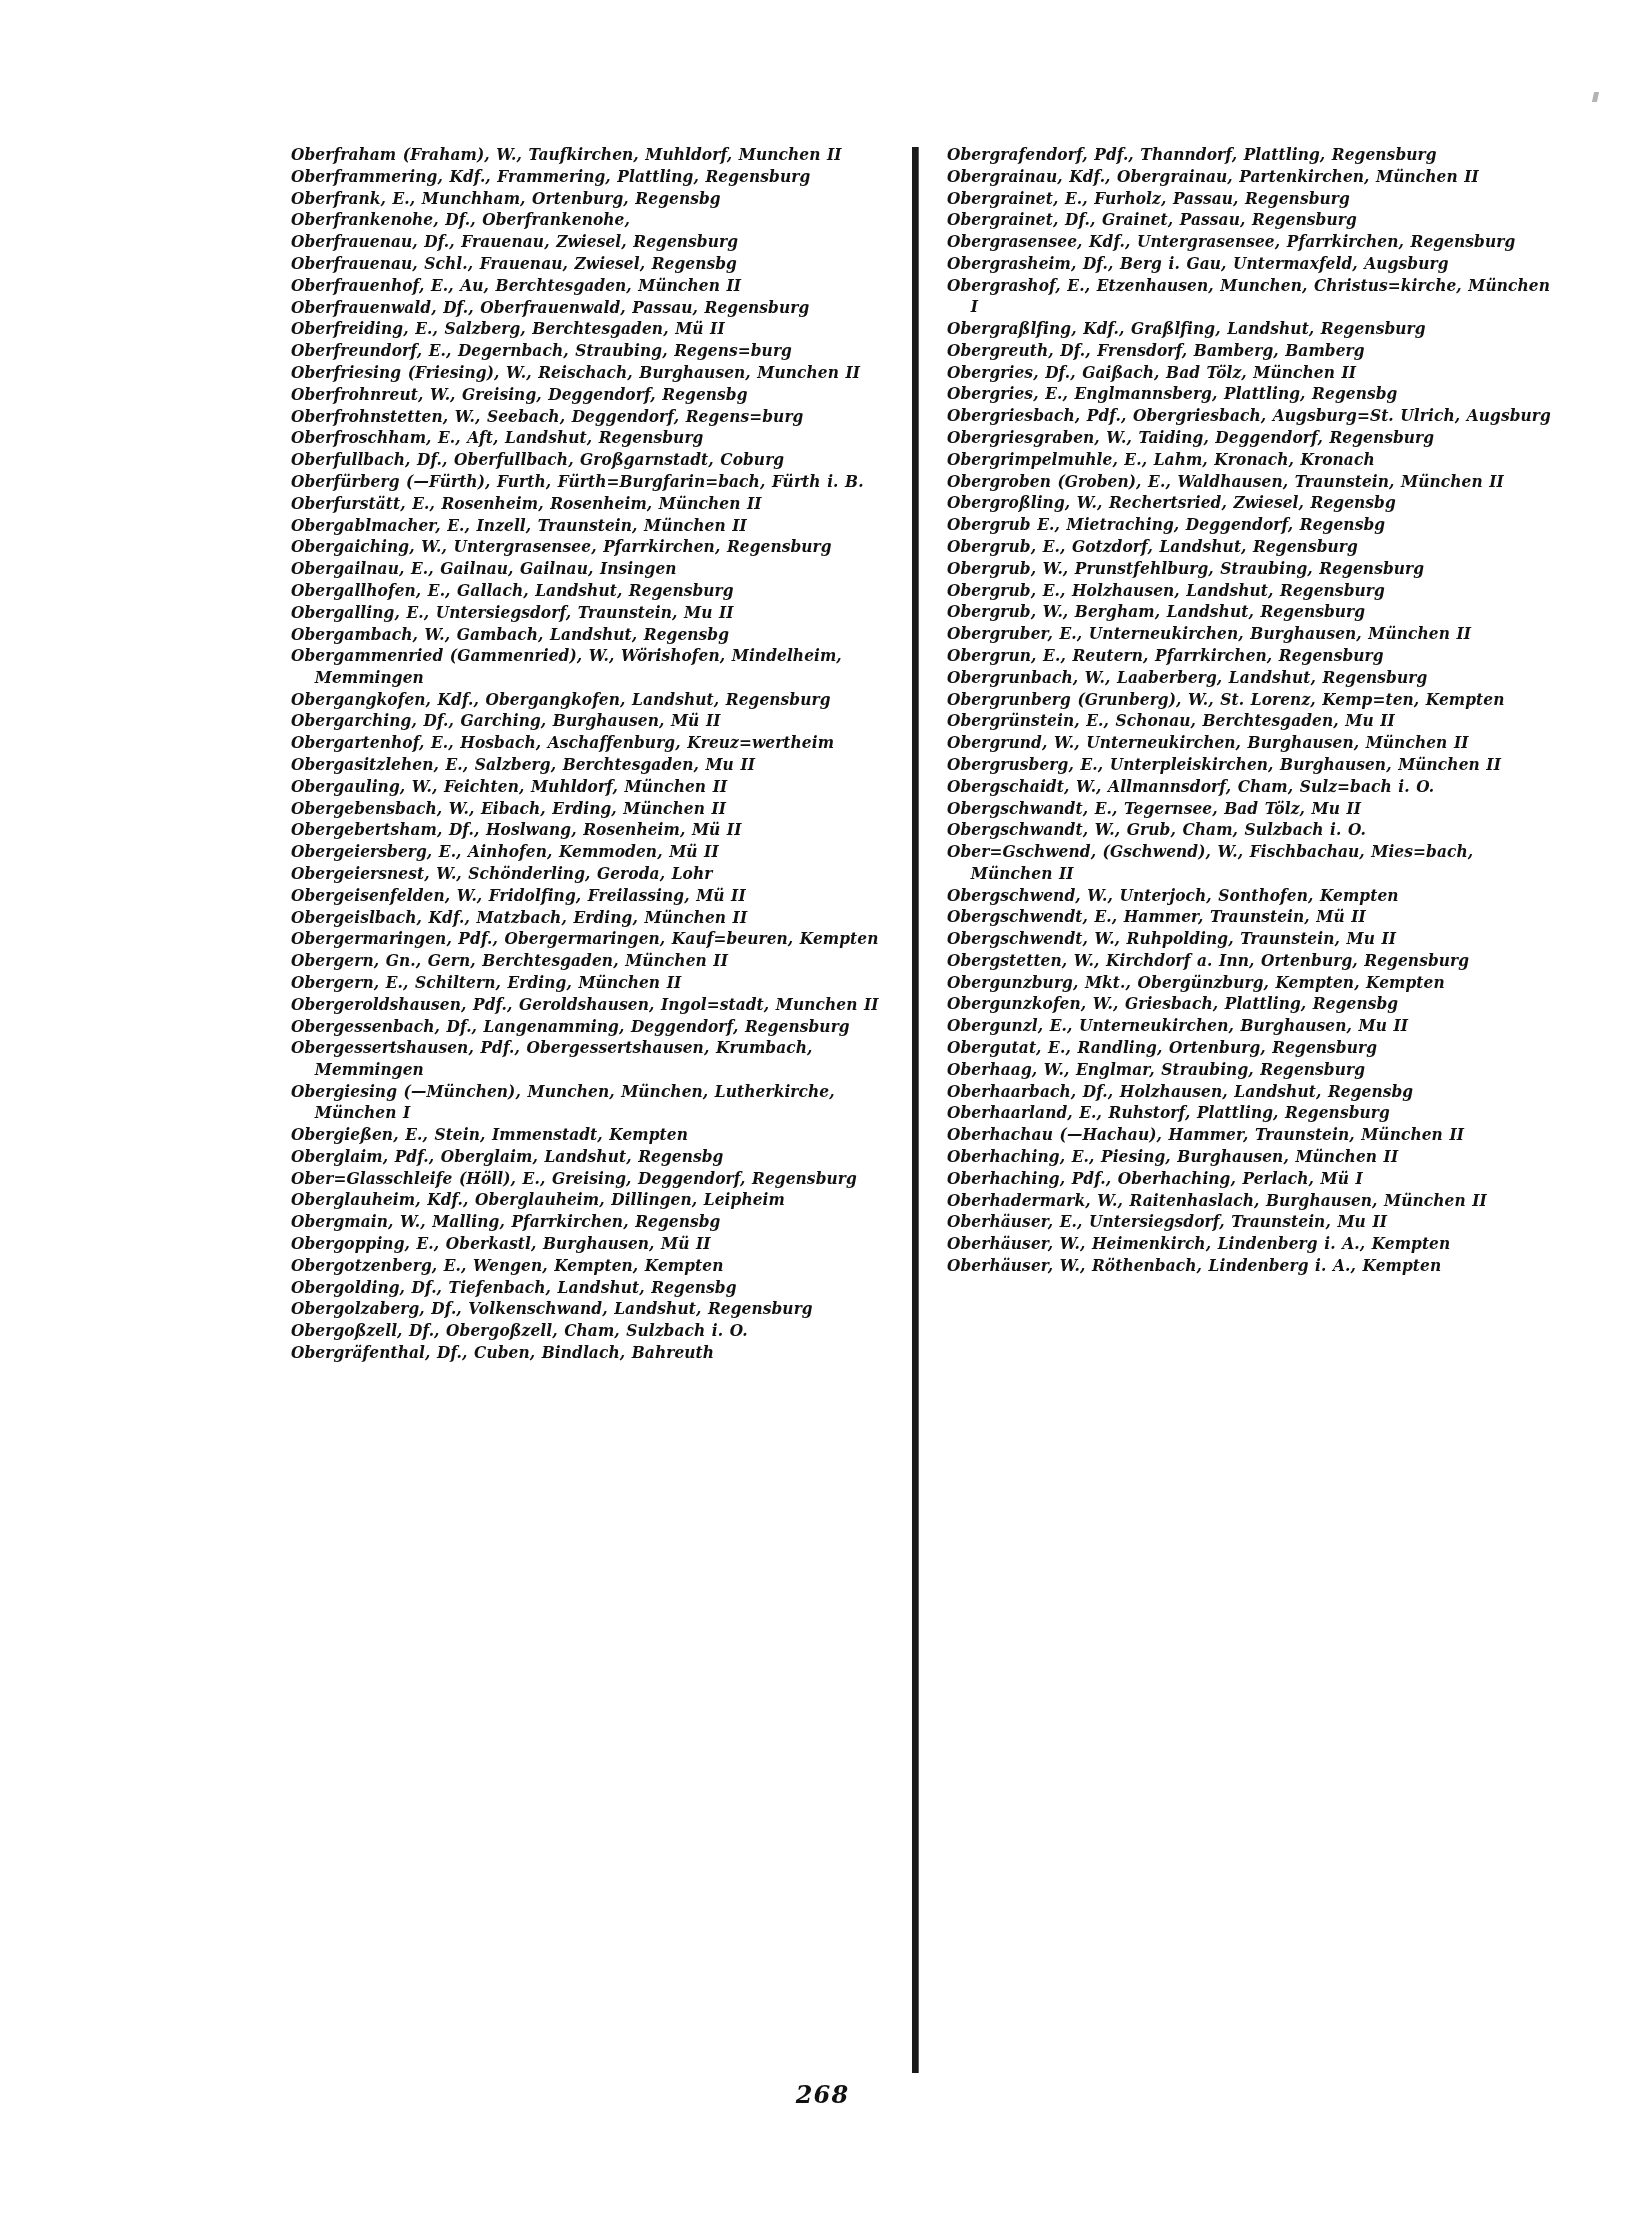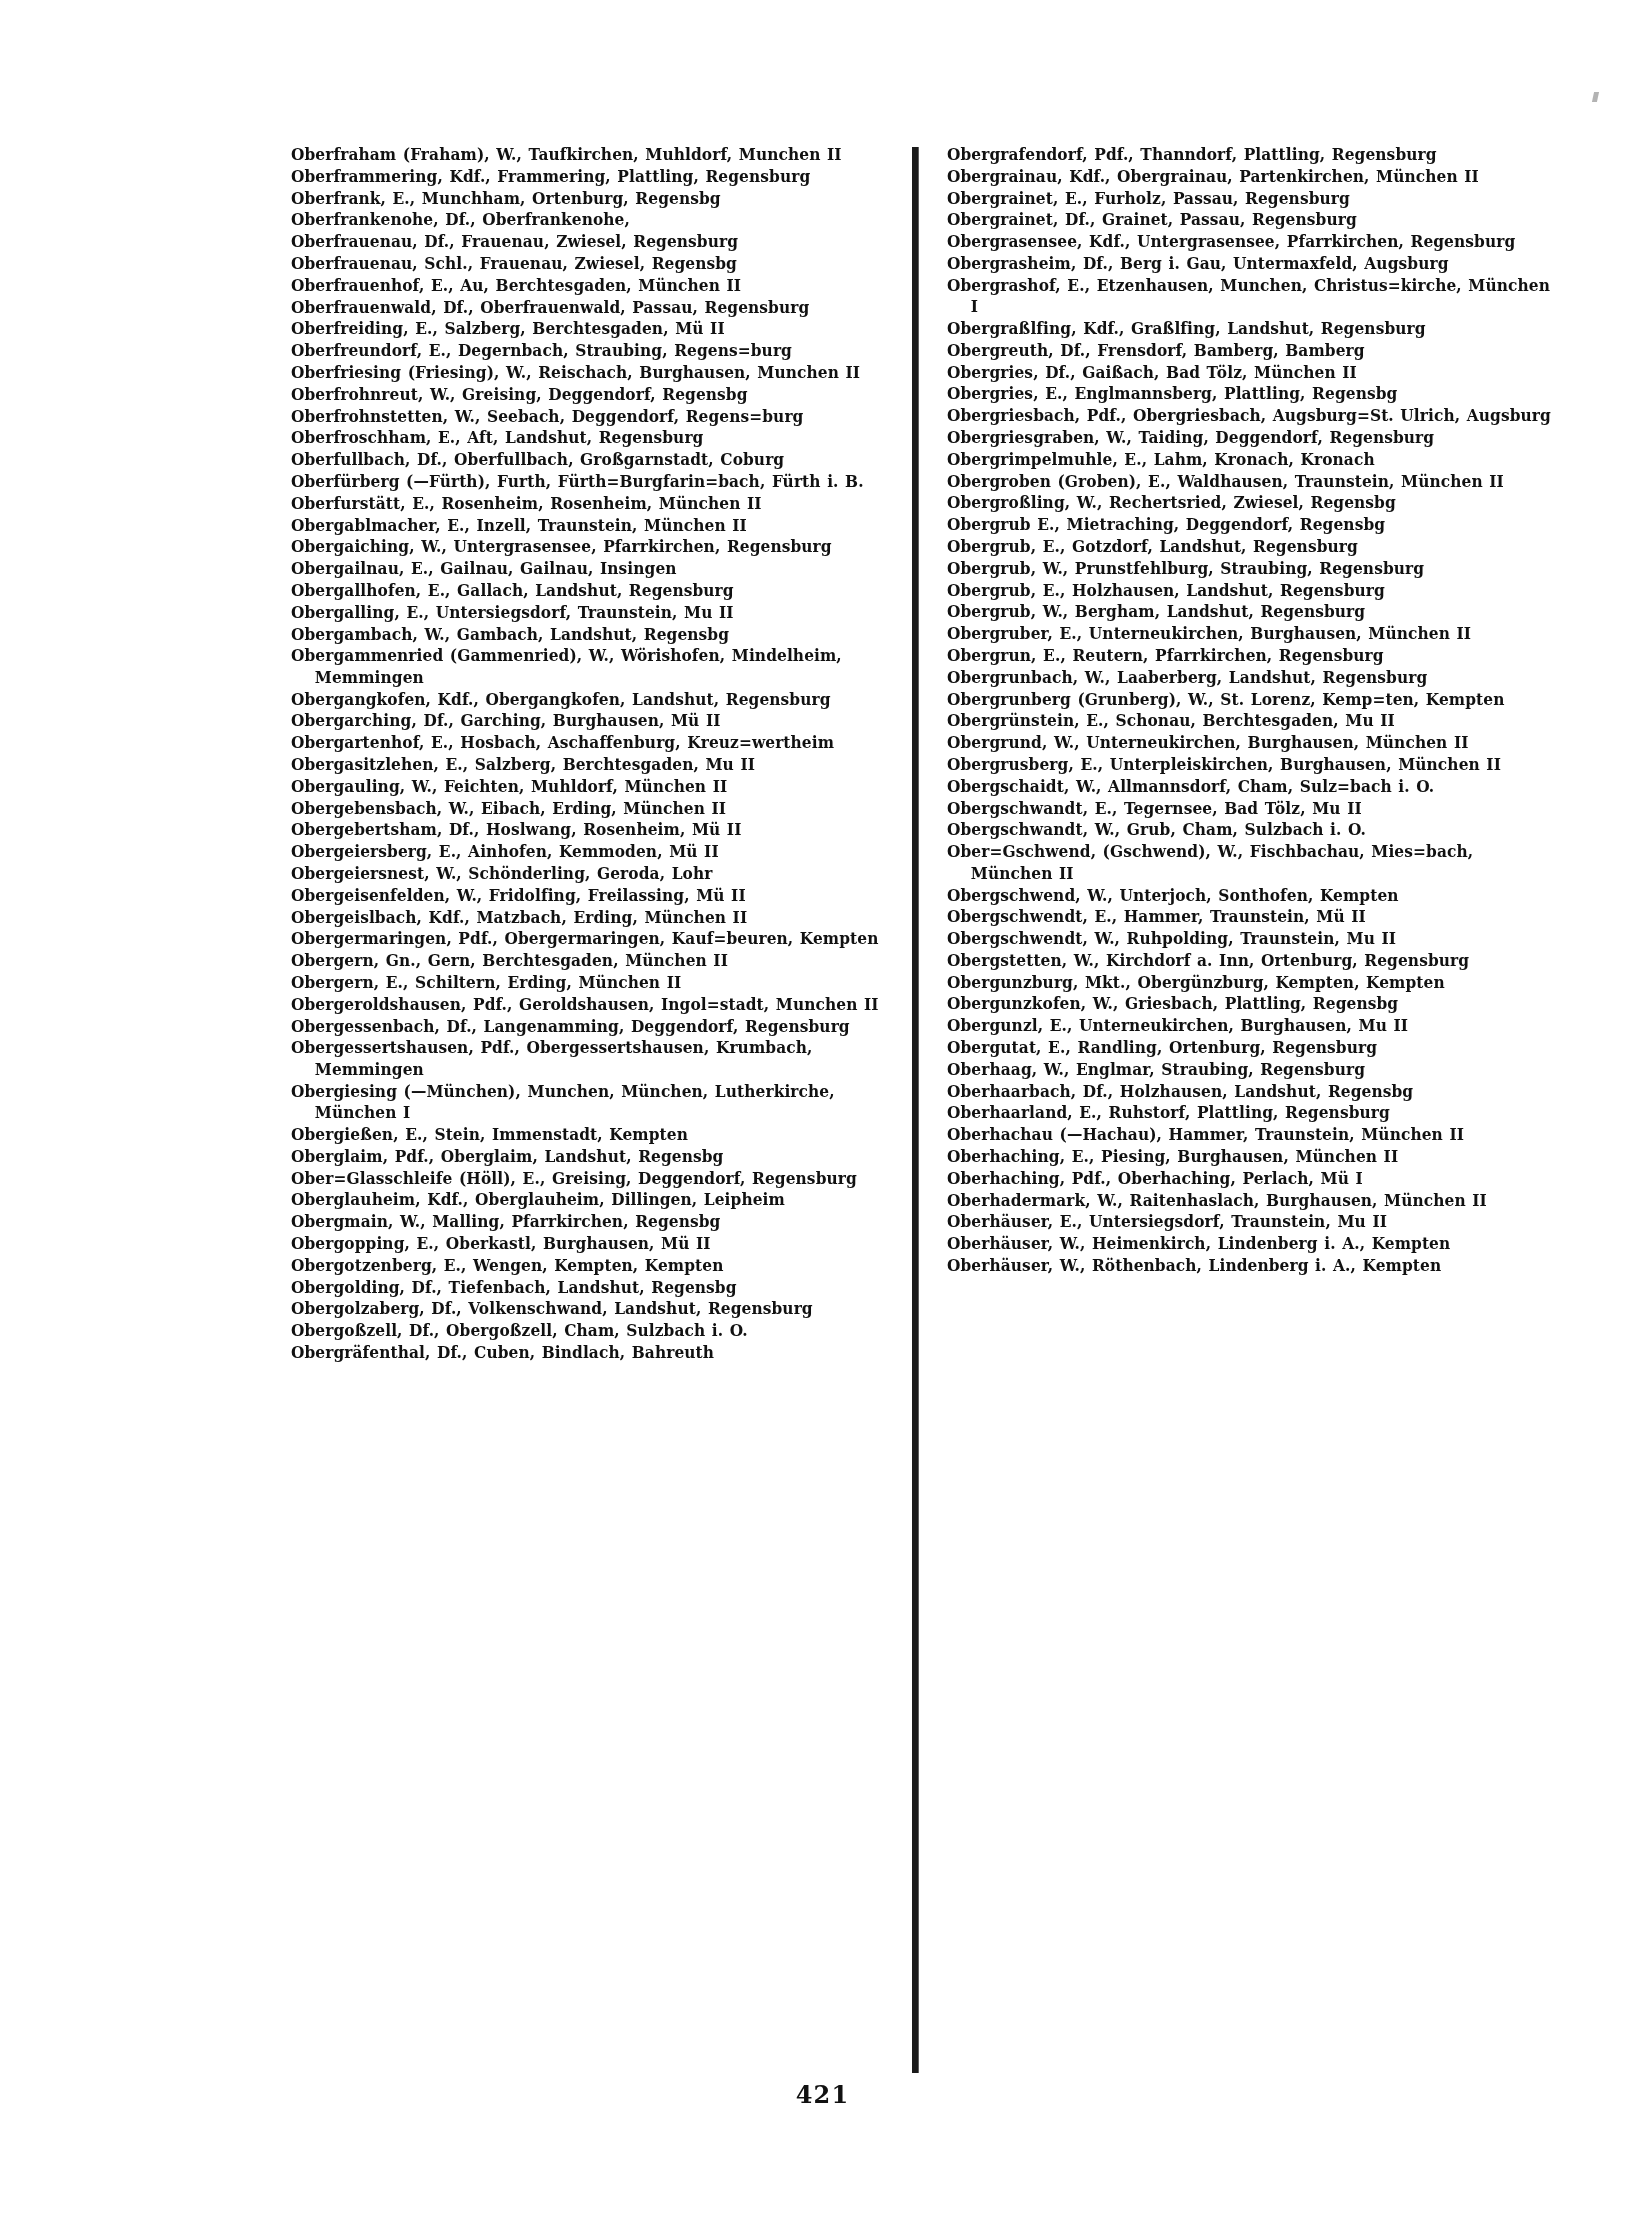"Oberfraham (Fraham), W., Taufkirchen," #page-sheet { font-style: none -> italic }
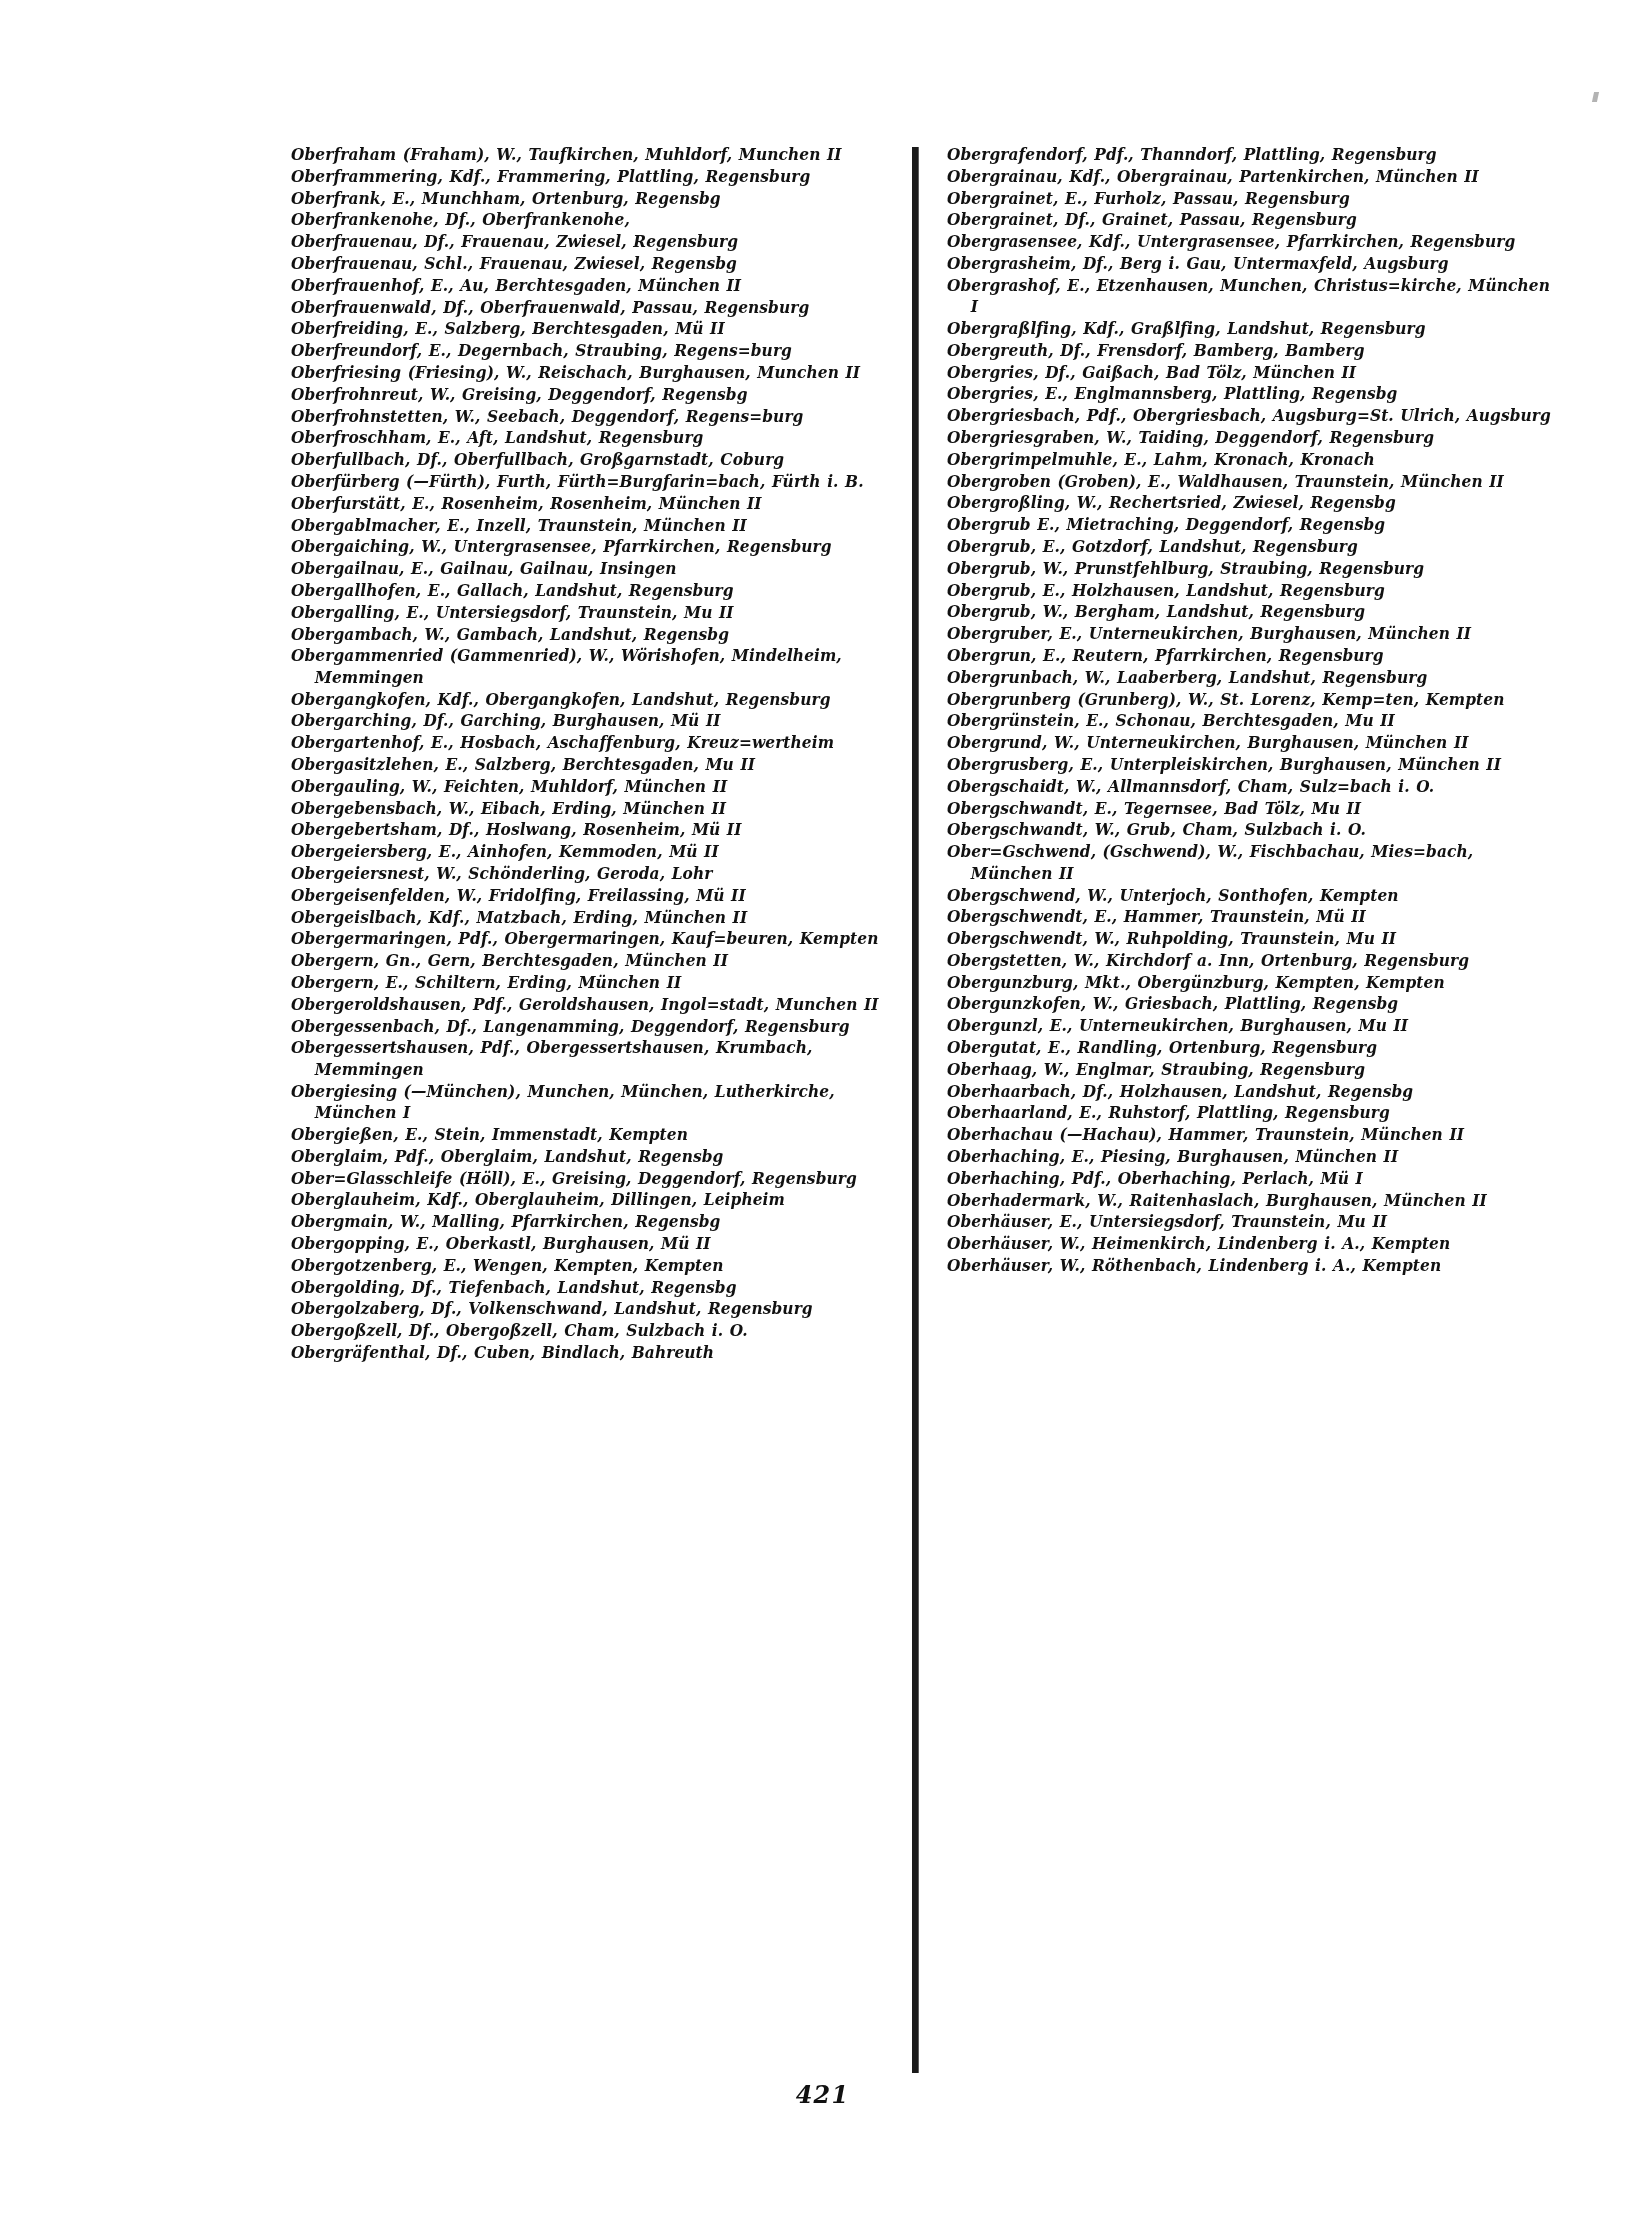"421" div { text: 421 -> 268 }
